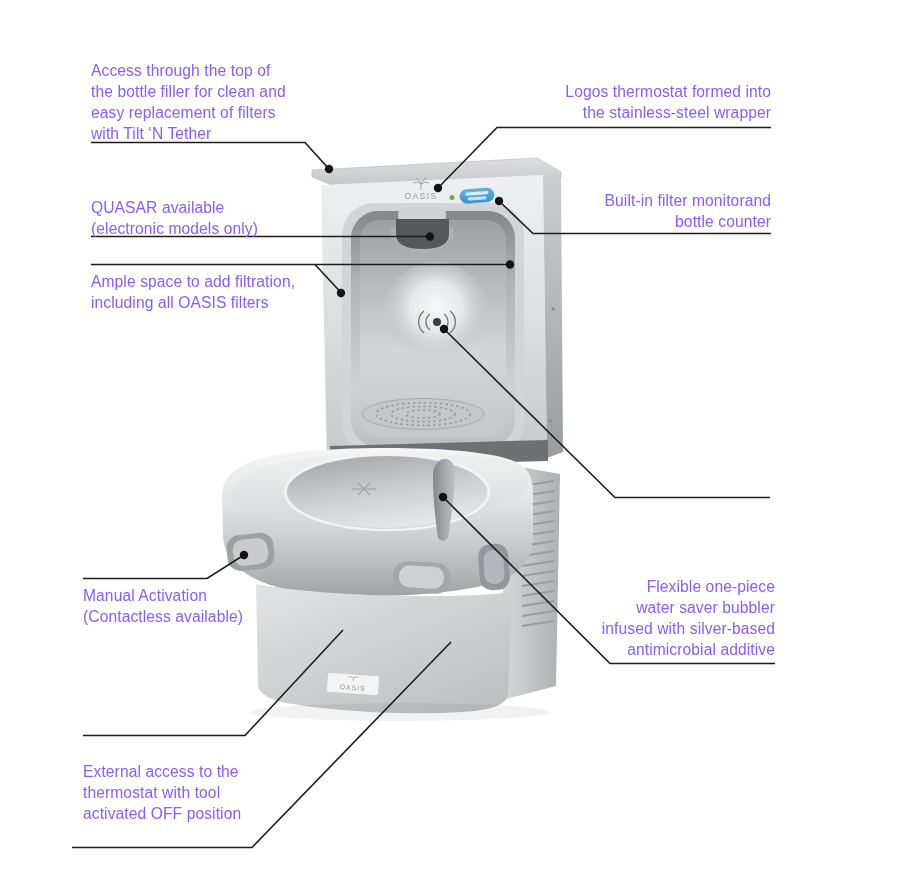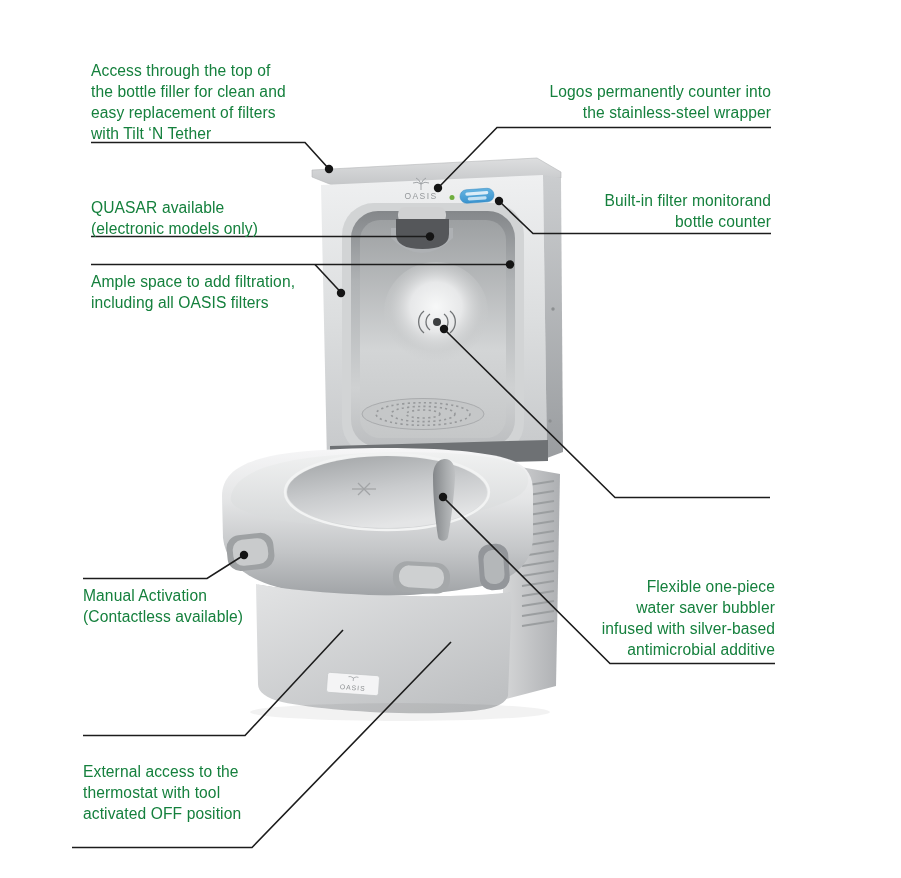"Access through the top of" .callout { color: #15803d -> #8b5cf6 }
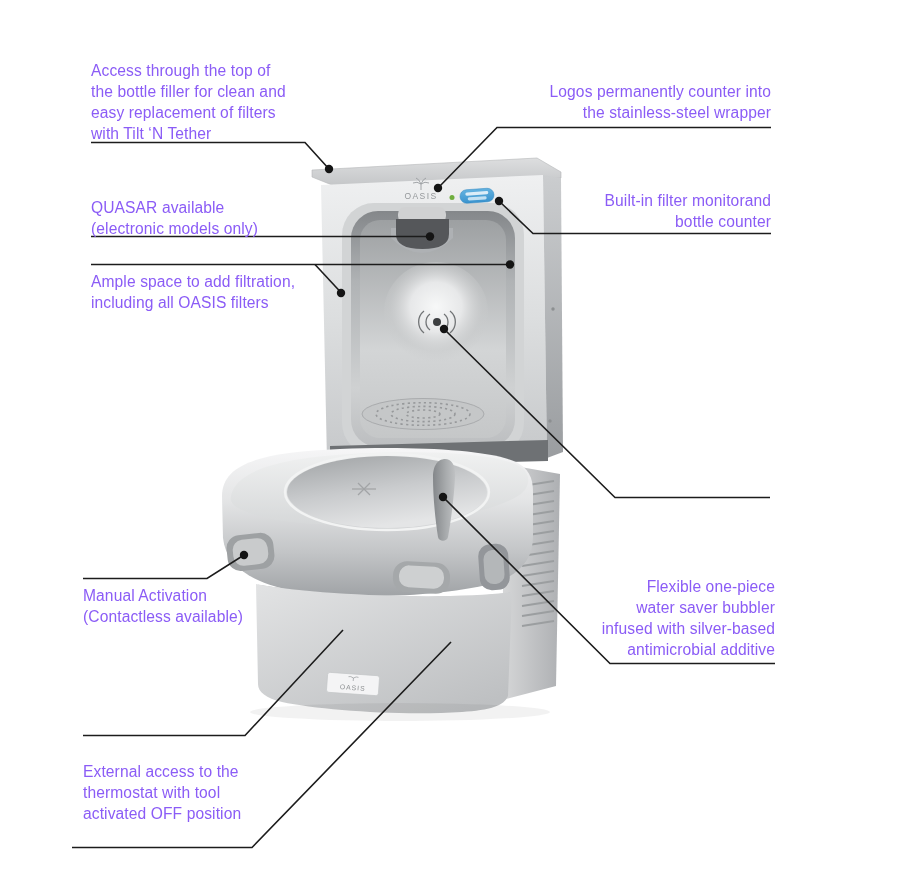"Logos permanently counter into" div.callout { text: permanently counter -> thermostat formed }
